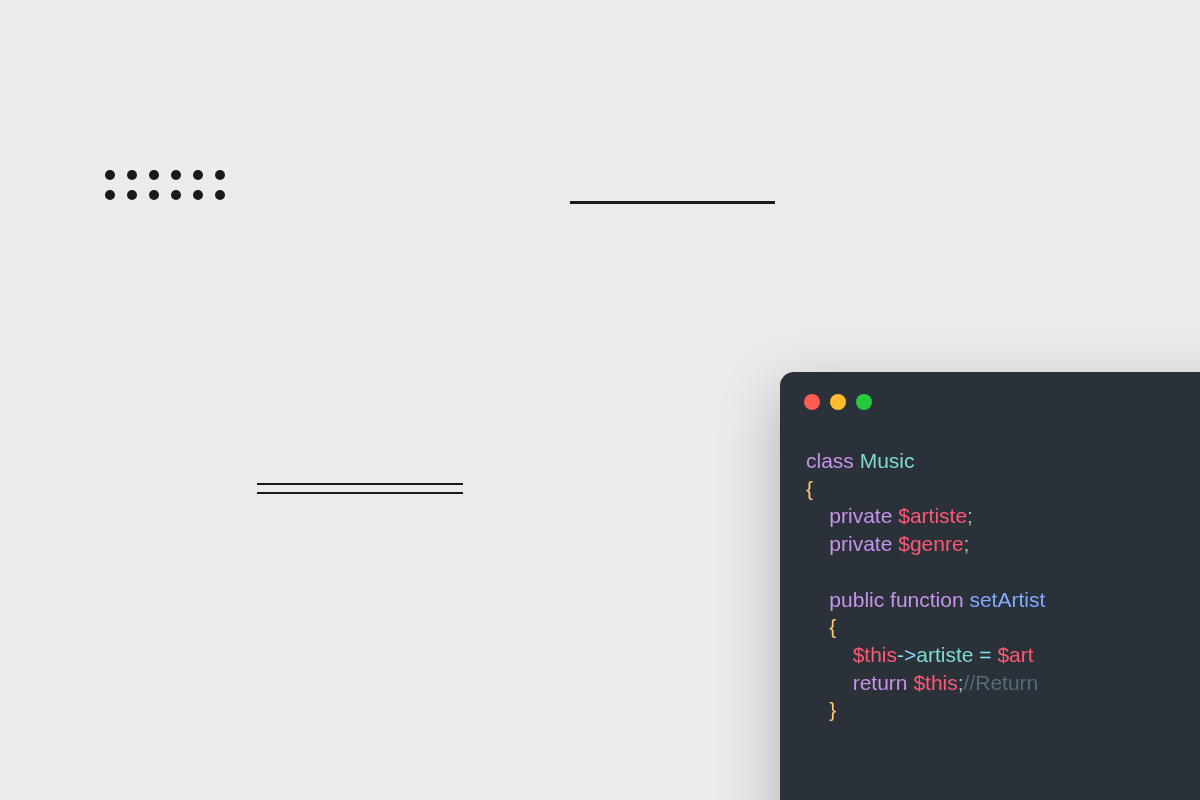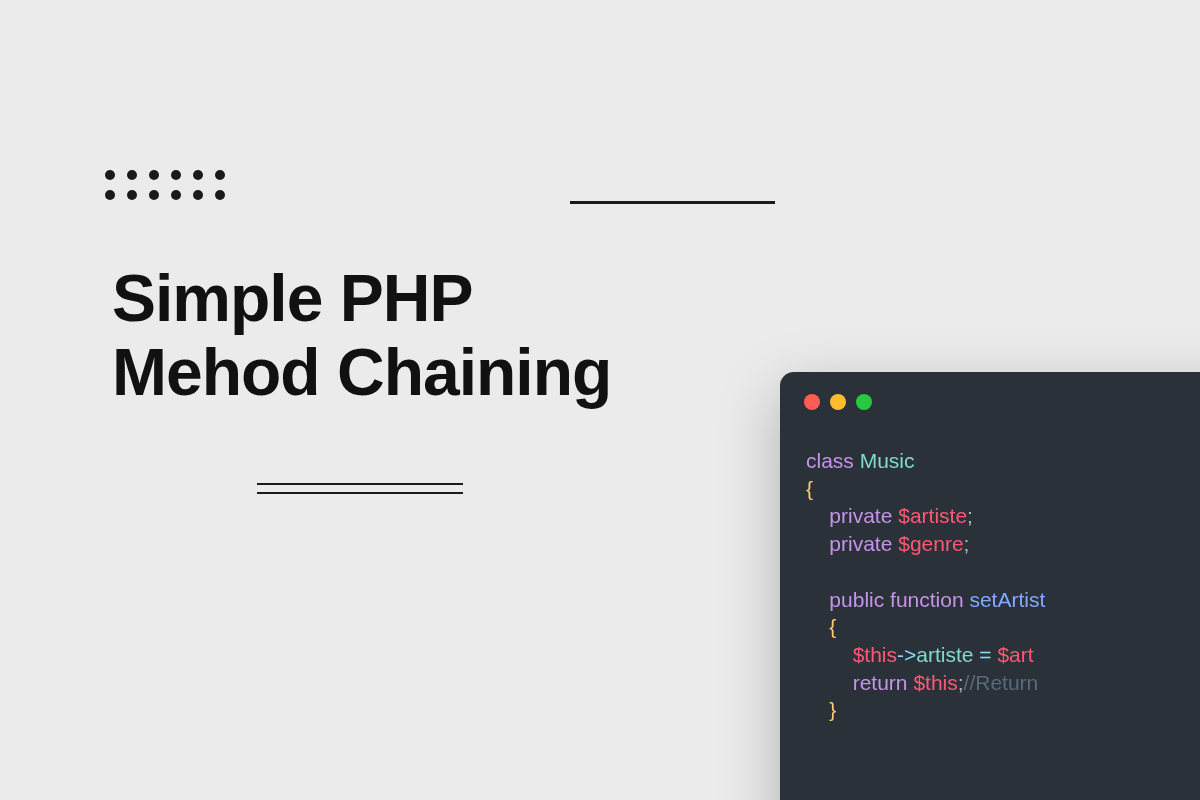"Simple PHP" span { html: <span>Simple PHP</span> -> none }
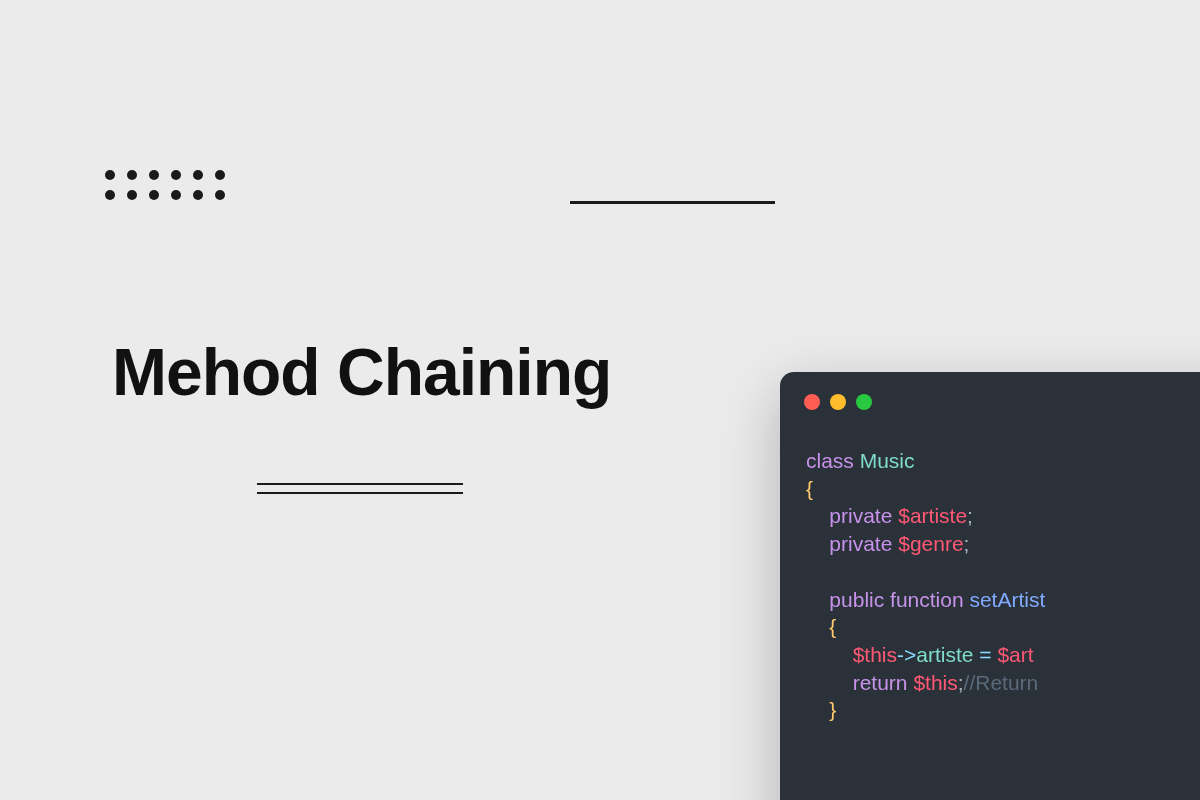"Mehod Chaining" span { html: <span>Mehod Chaining</span> -> none }
